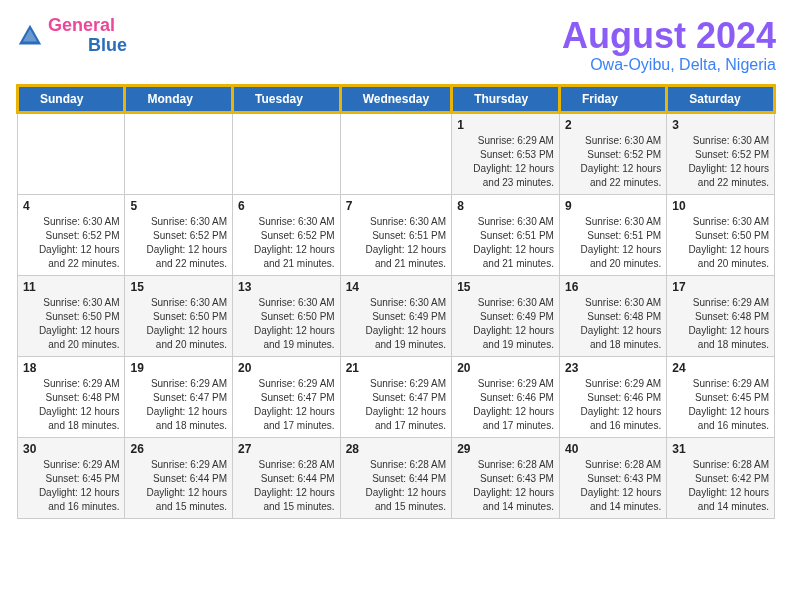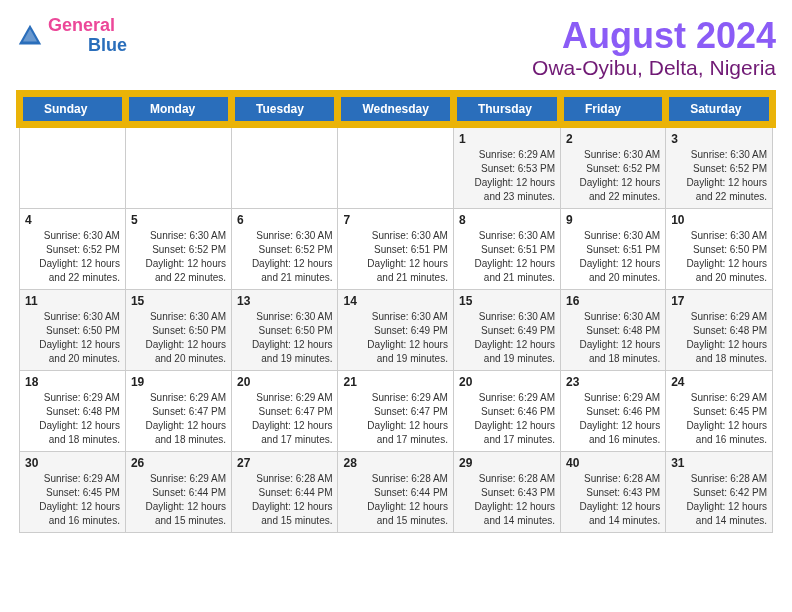"Owa-Oyibu, Delta, Nigeria" .location { color: #701a75 -> #3b82f6; font-size: 21px -> 16px }
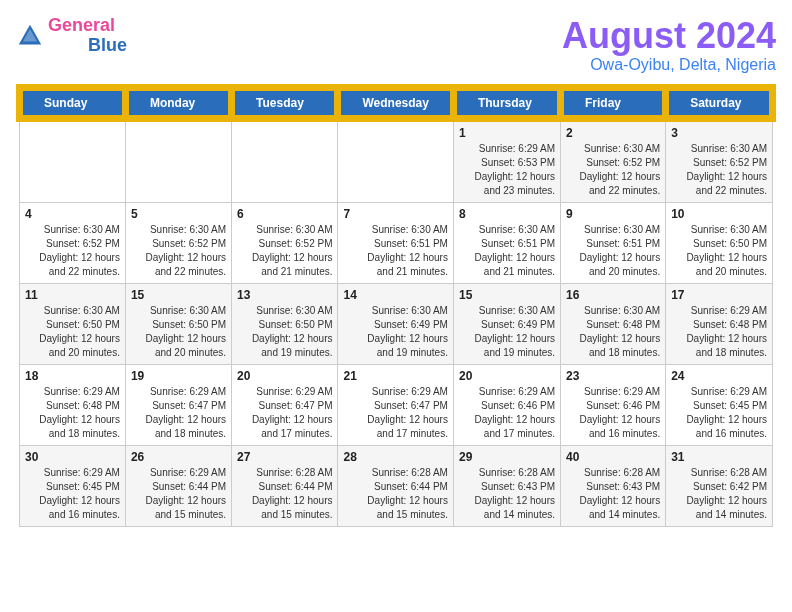"Sunday" .calendar th { border: 7px solid #eab308 -> 3px solid #eab308 }
